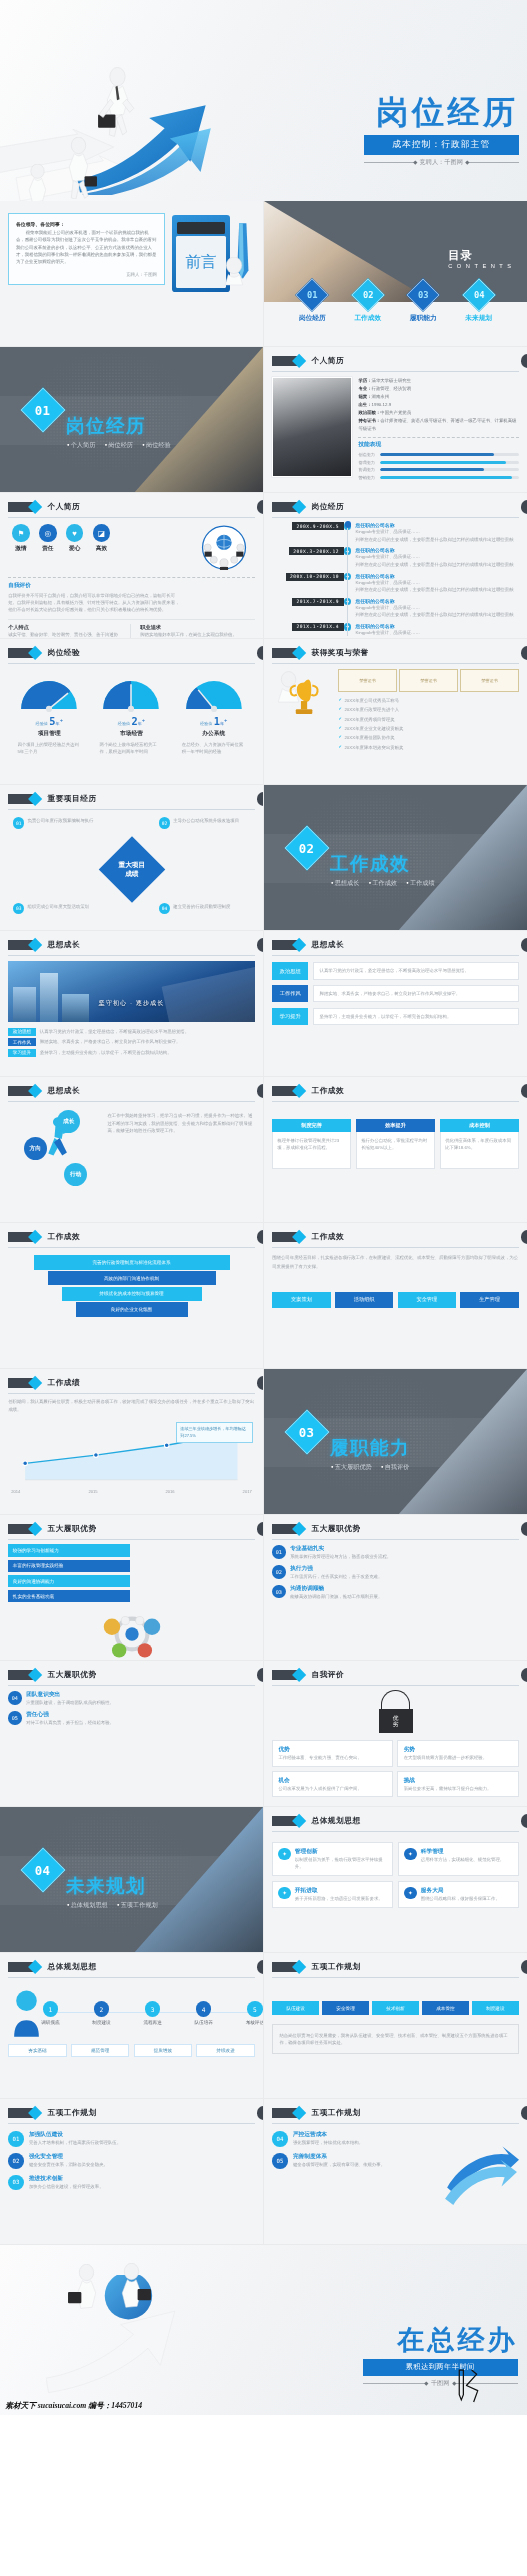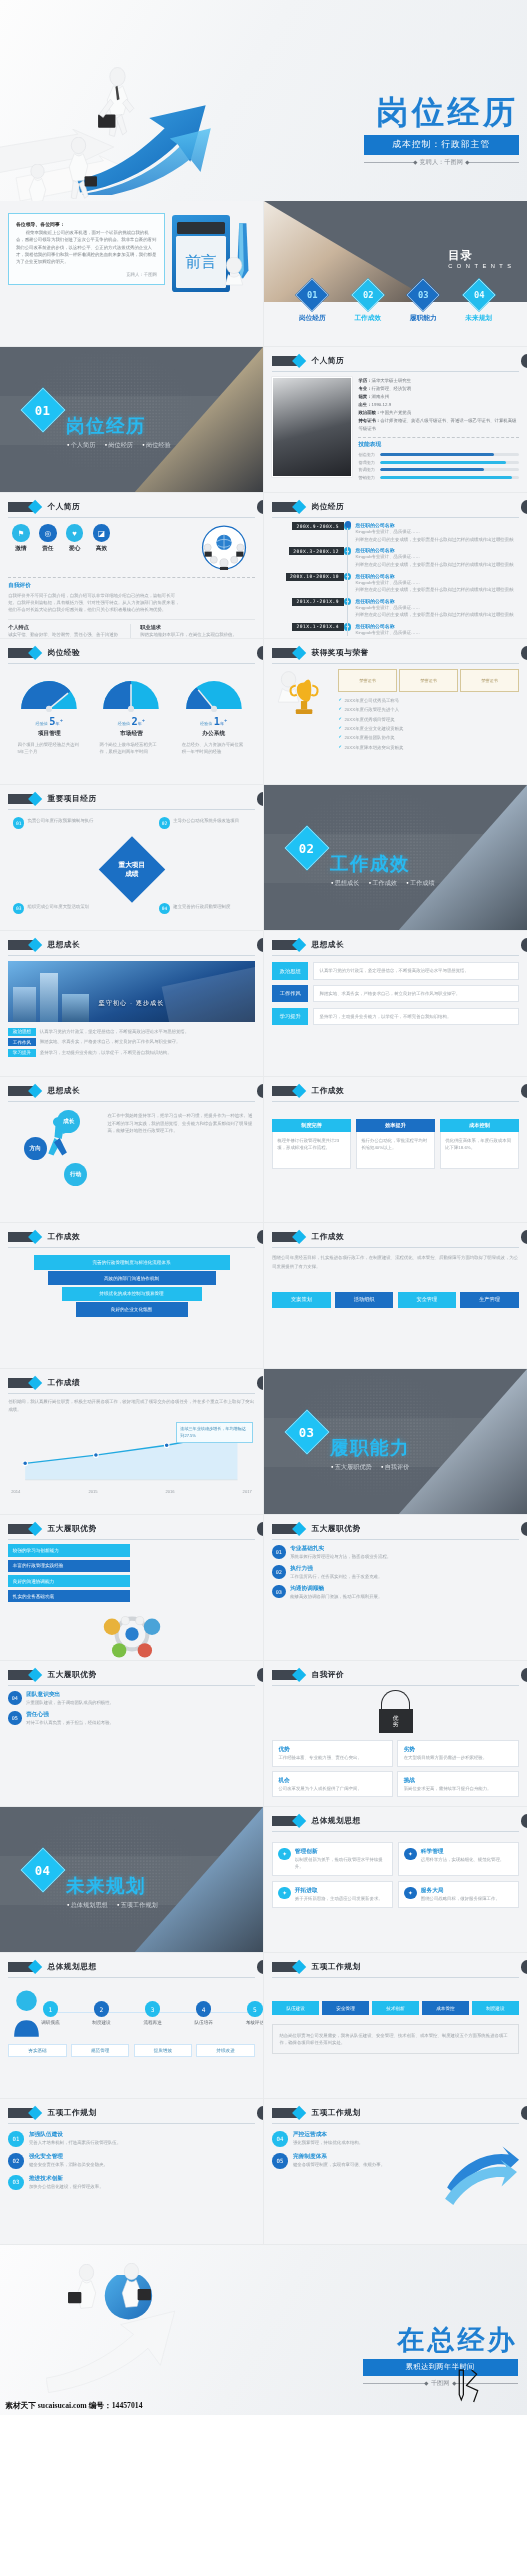"素材天下 sucaisucai.com 编号：14457014" .footer { font-style: none -> italic }
